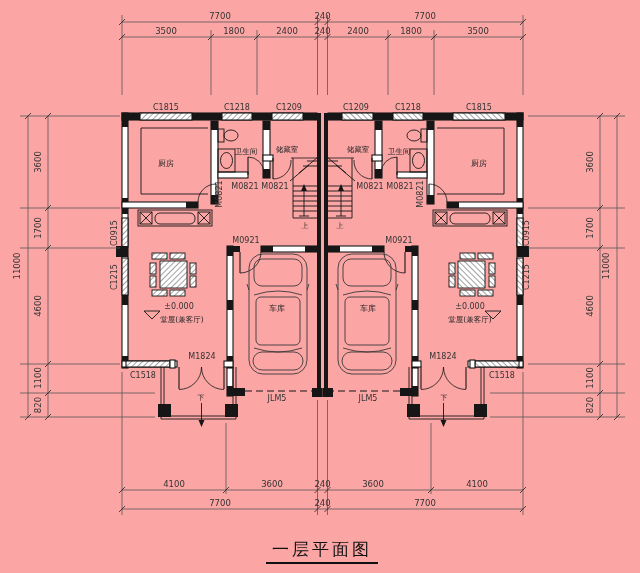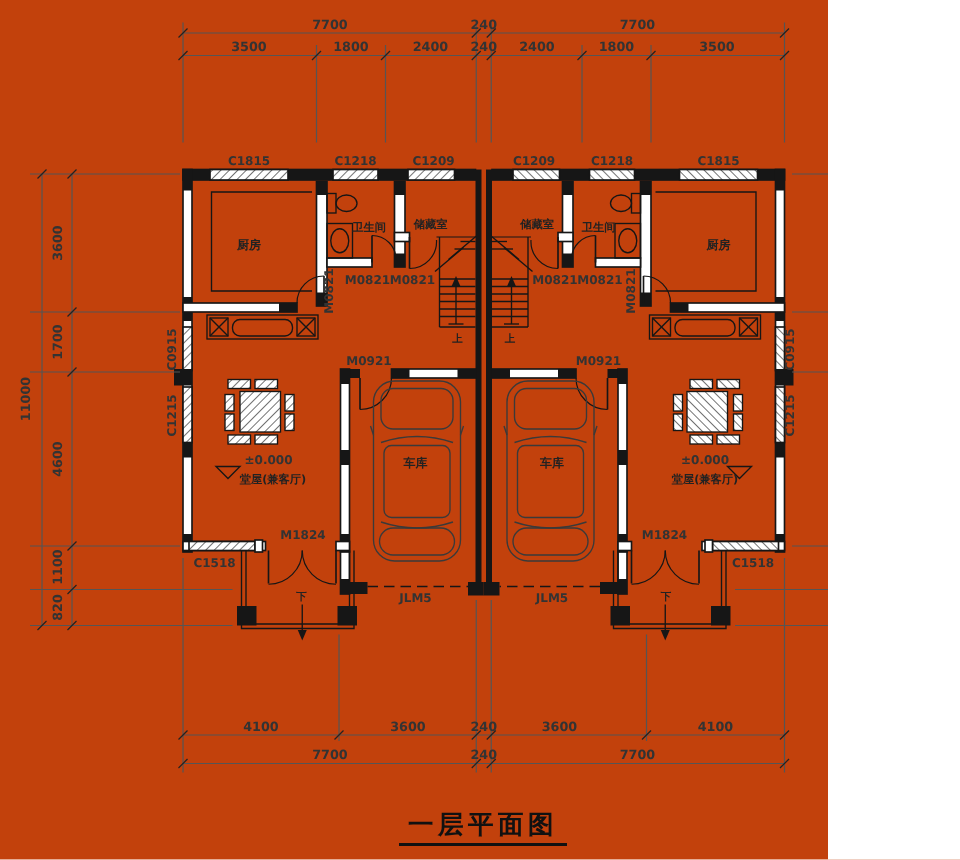"7700" .page { background: #c2410c -> #fca5a5; font-weight: bold -> none; width: 552px -> 640px }
